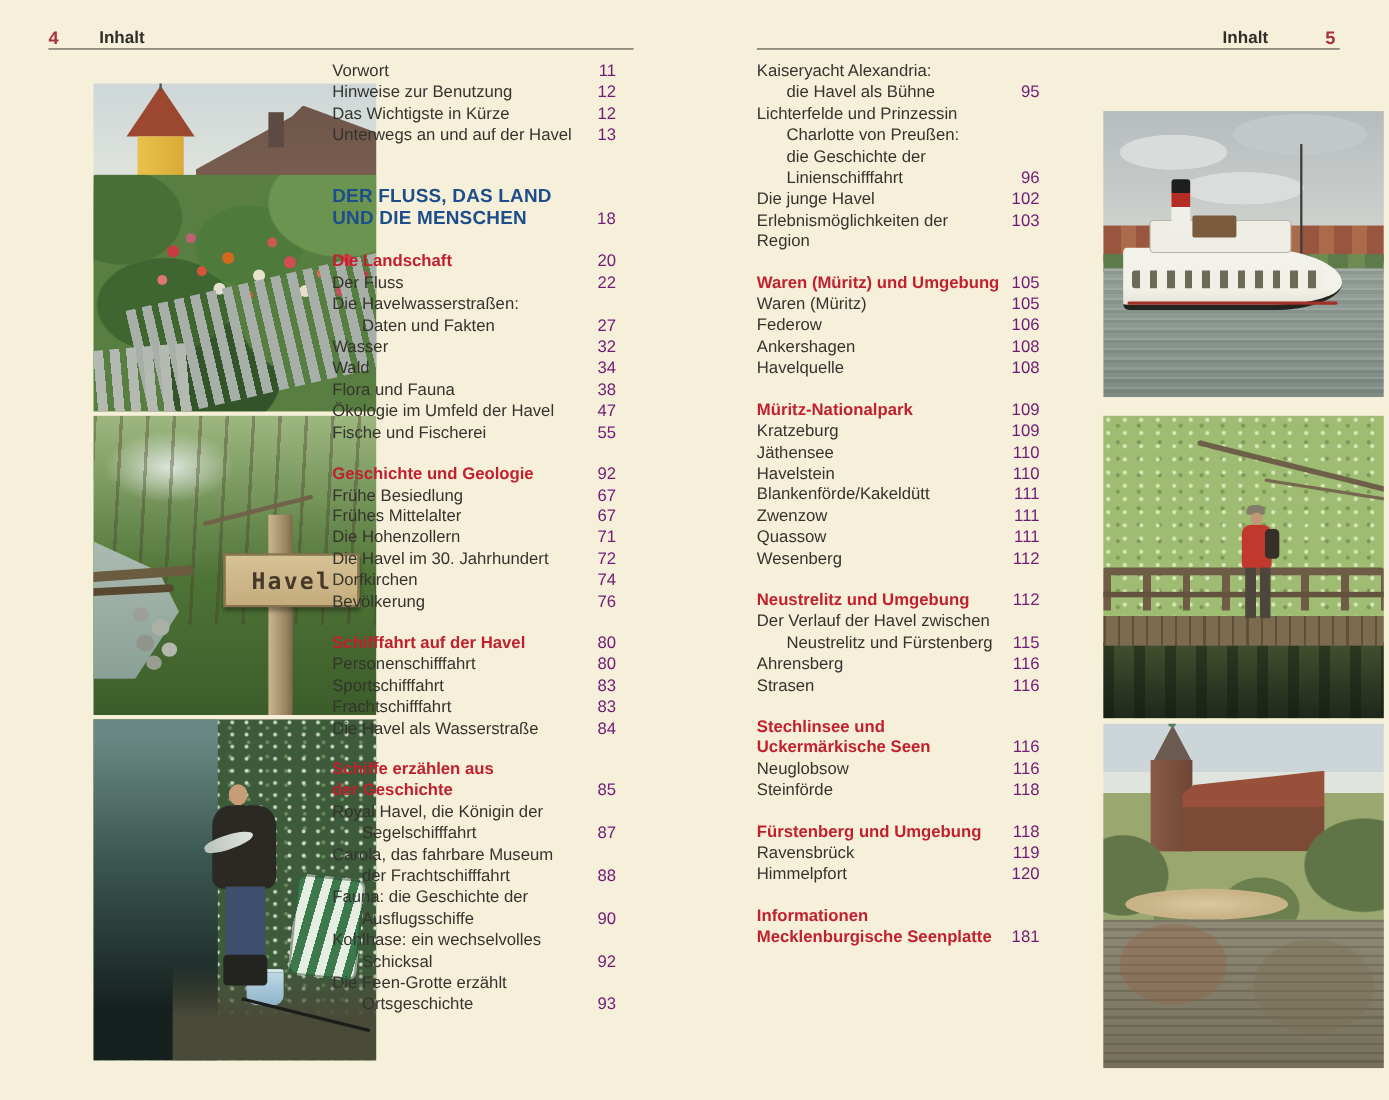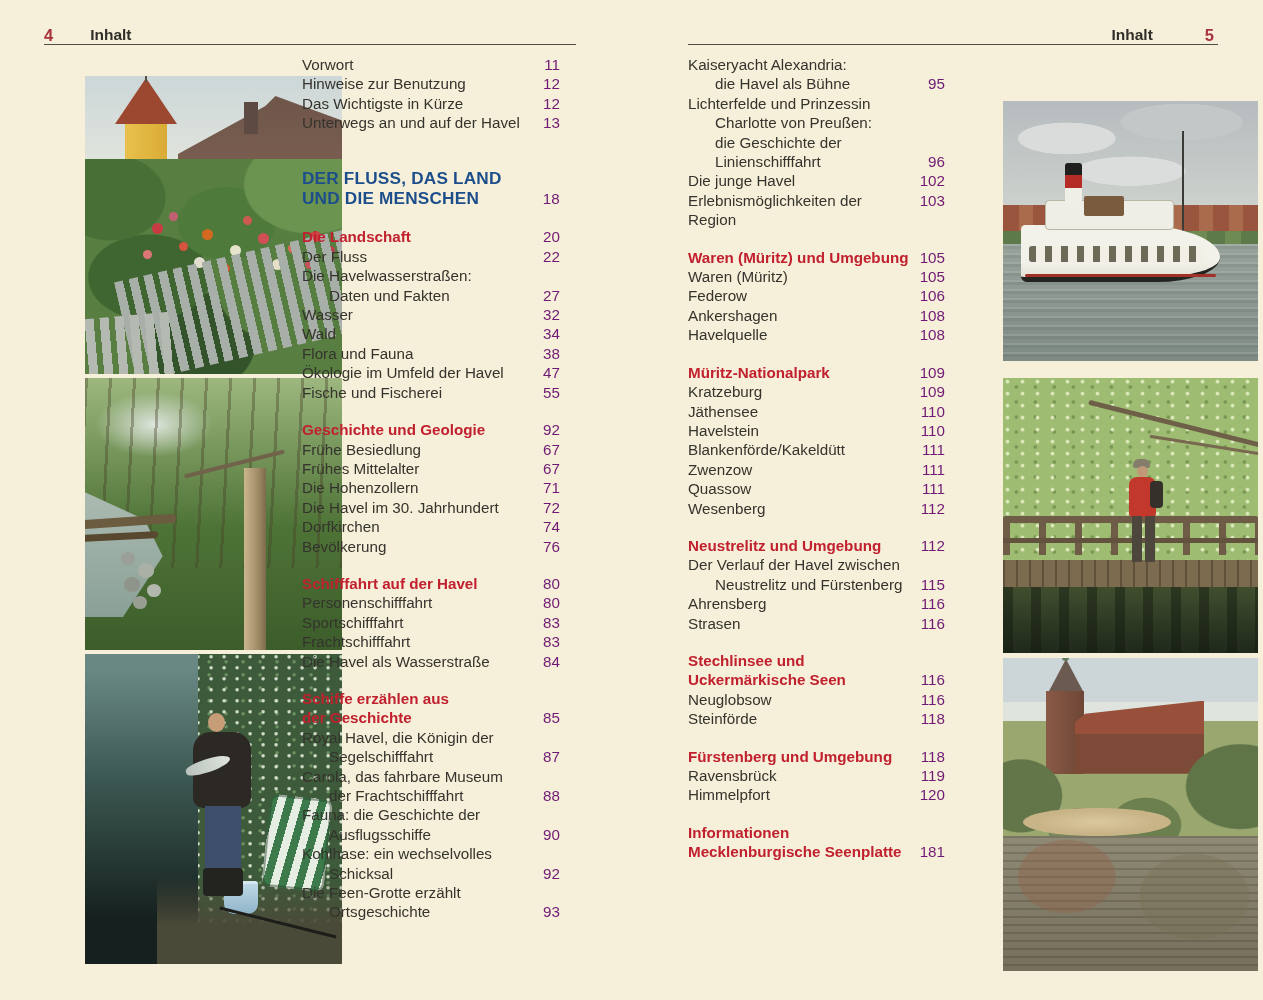"Havel" div.p2-sign { html: none -> <div>Havel</div> }
